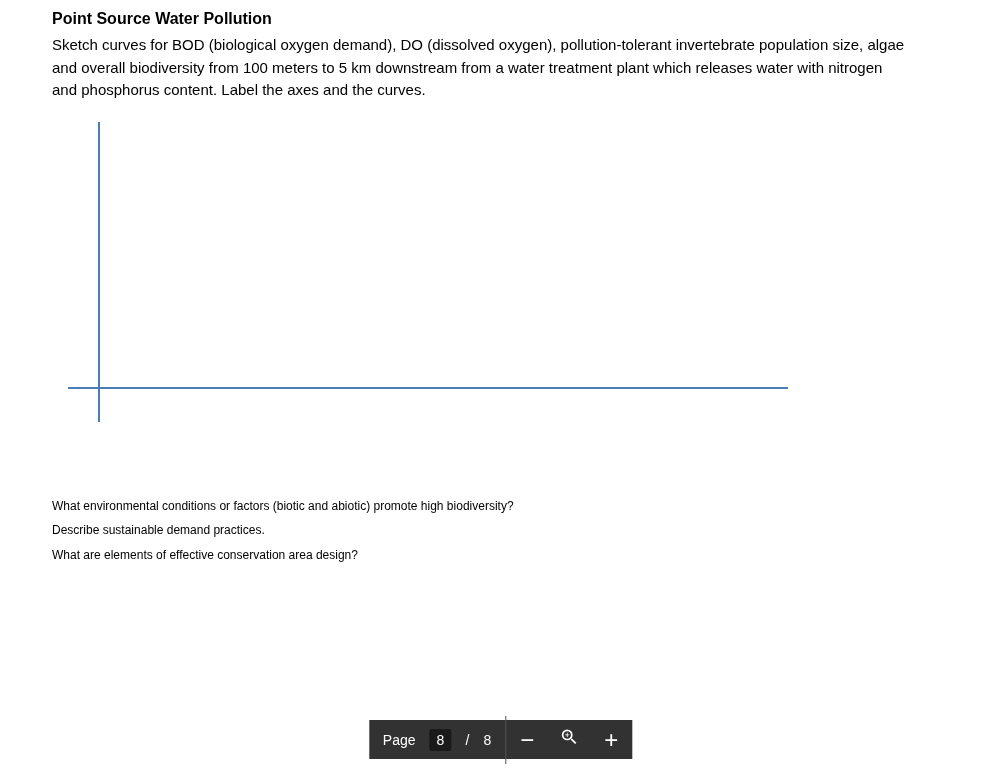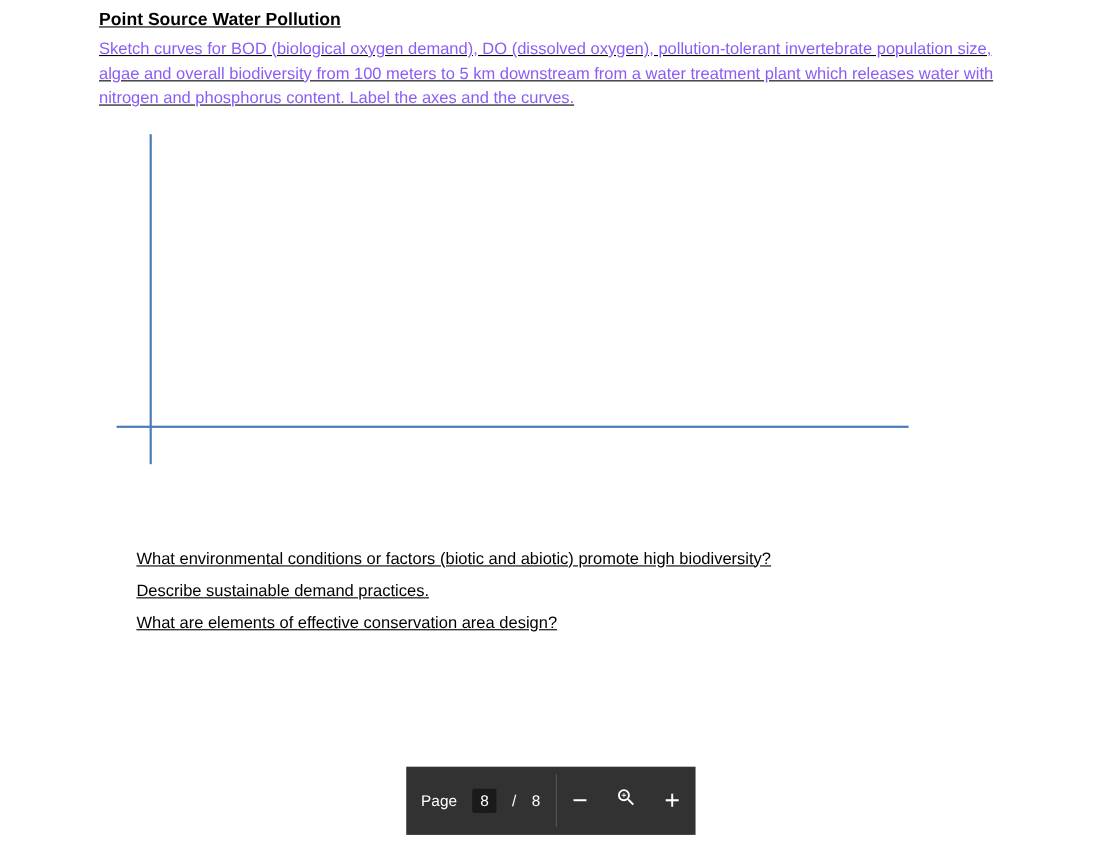"Point Source Water Pollution" .page-content { padding: 10px 90px 20px 90px -> 10px 90px 20px 52px; text-decoration: underline -> none }
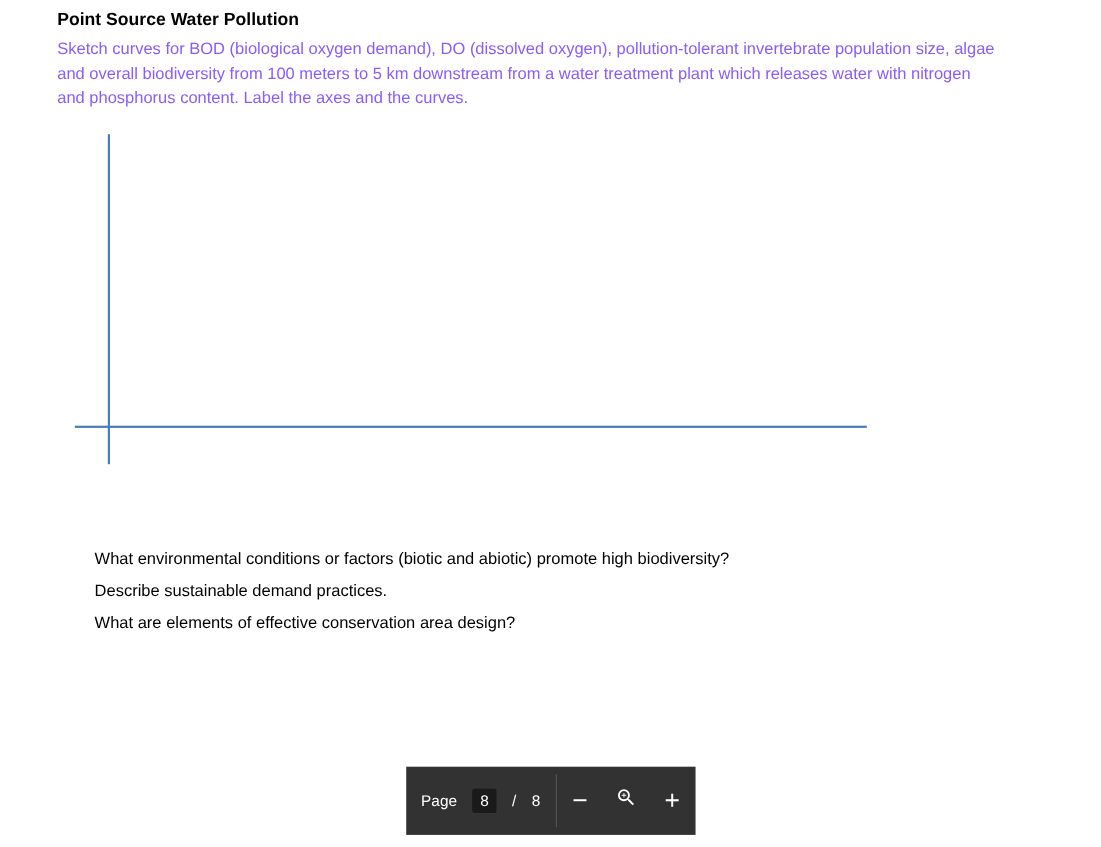"Sketch curves for BOD (biological" .instructions { color: #8b5cf6 -> #000000 }
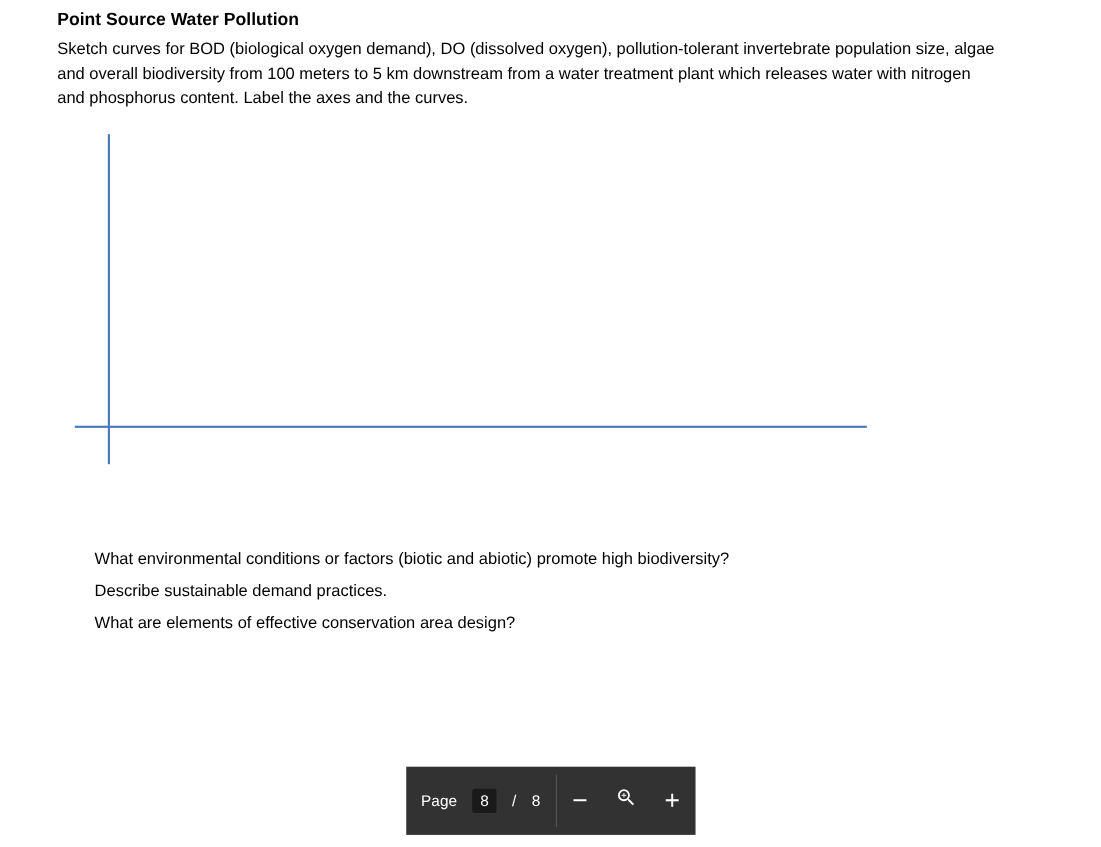"What environmental conditions or factors" .questions { font-size: 15px -> 12px; margin-left: 34px -> none }
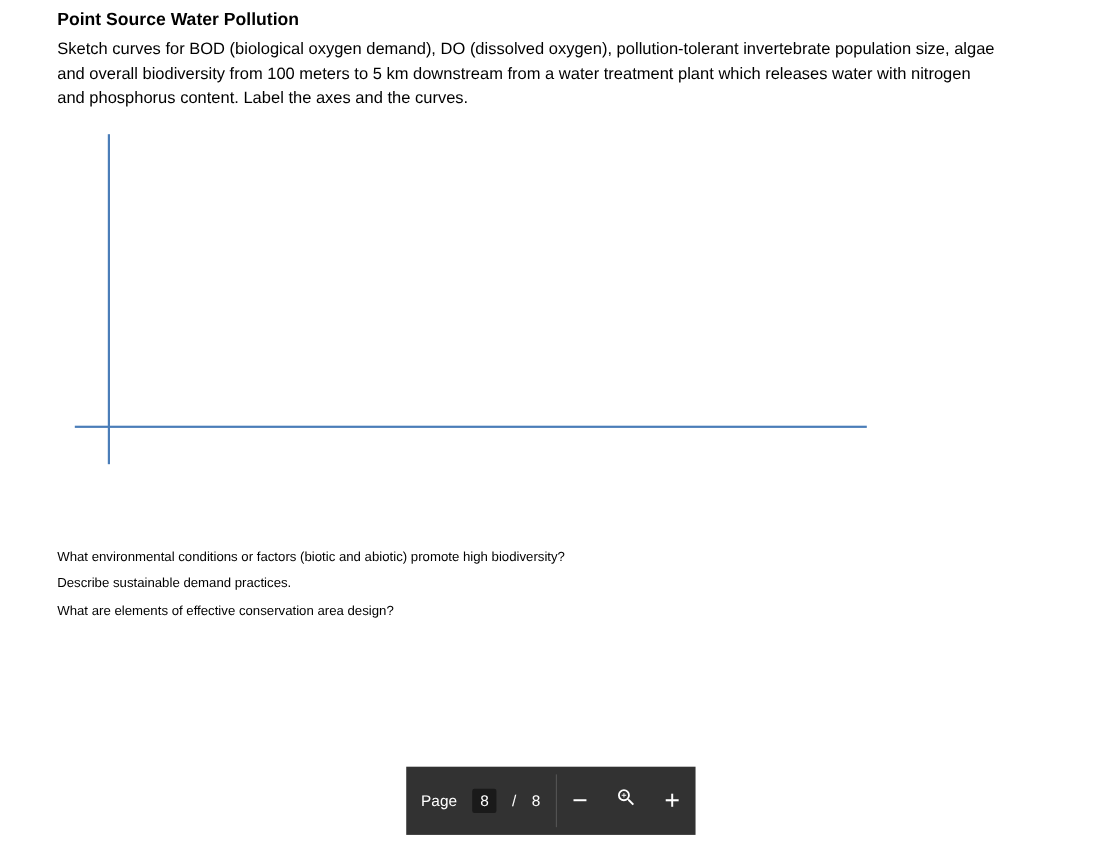"Page" .toolbar { height: 62px -> 39px }
